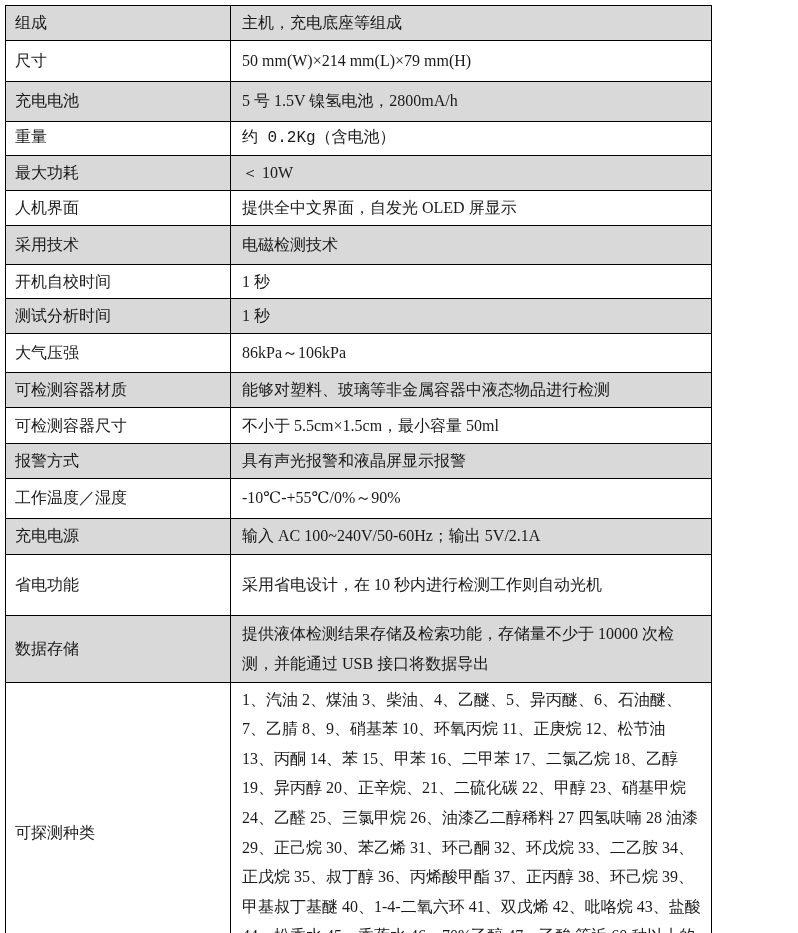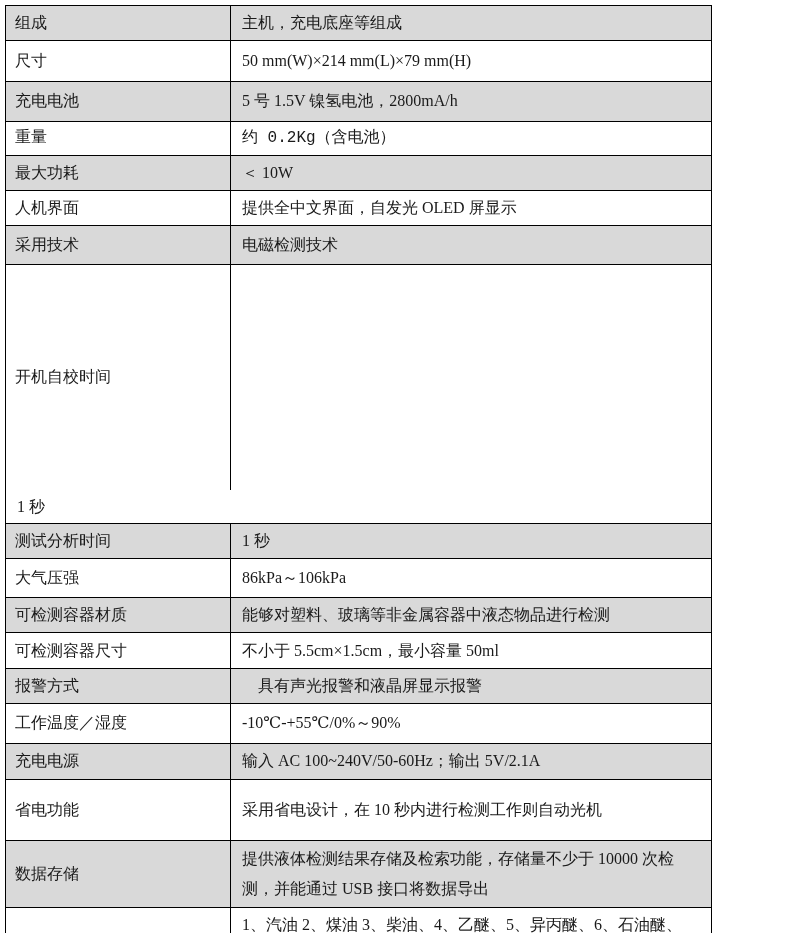"开机自校时间" div.spec-row { flex-direction: column -> none }
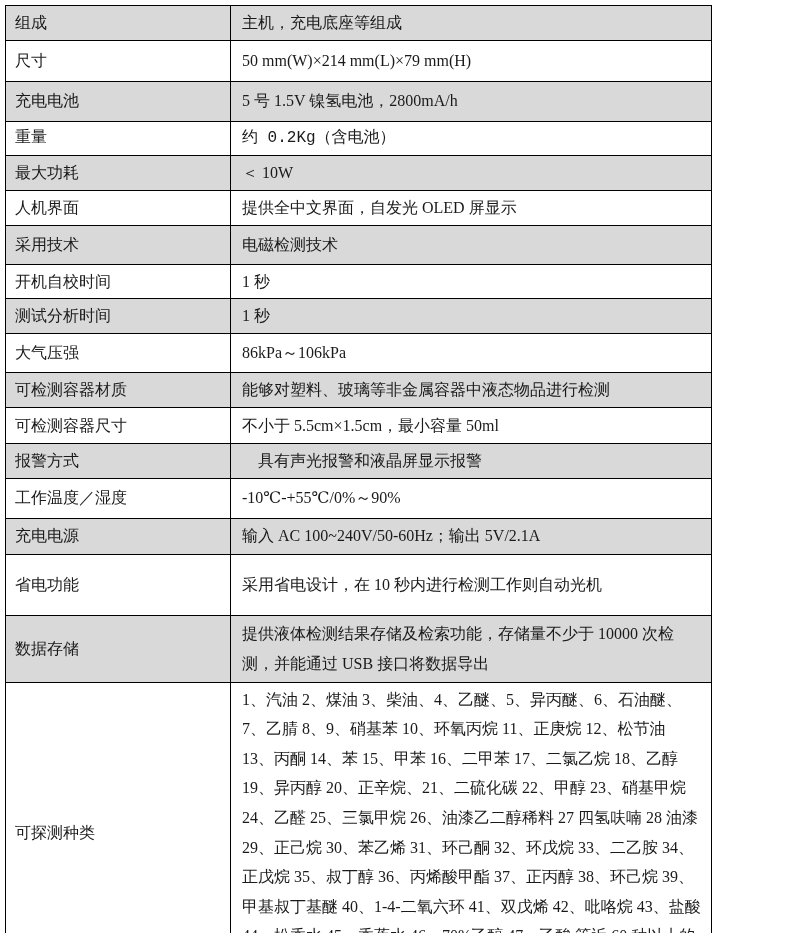"报警方式" div.spec-row { gap: 16px -> none }
